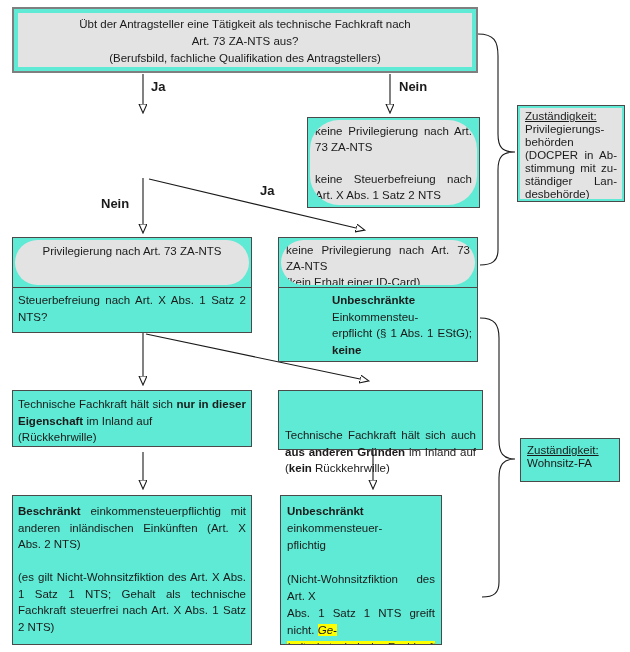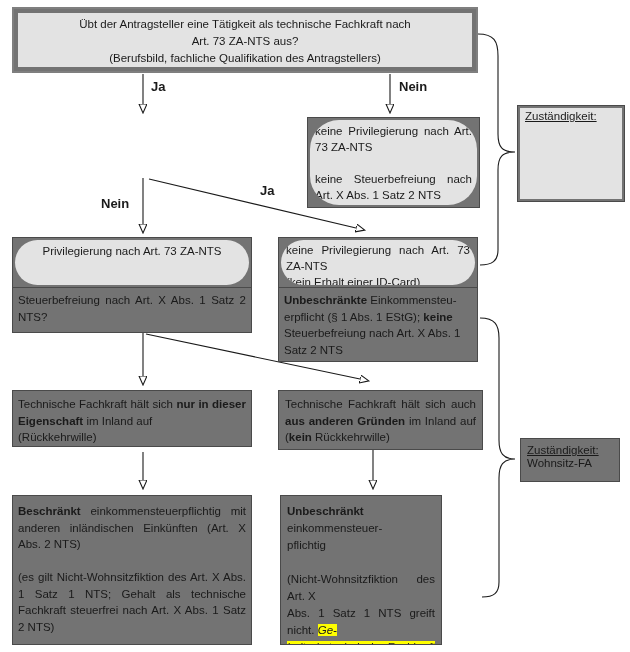"Übt der Antragsteller eine Tätigkeit" .node { background: #737373 -> #5eead4 }
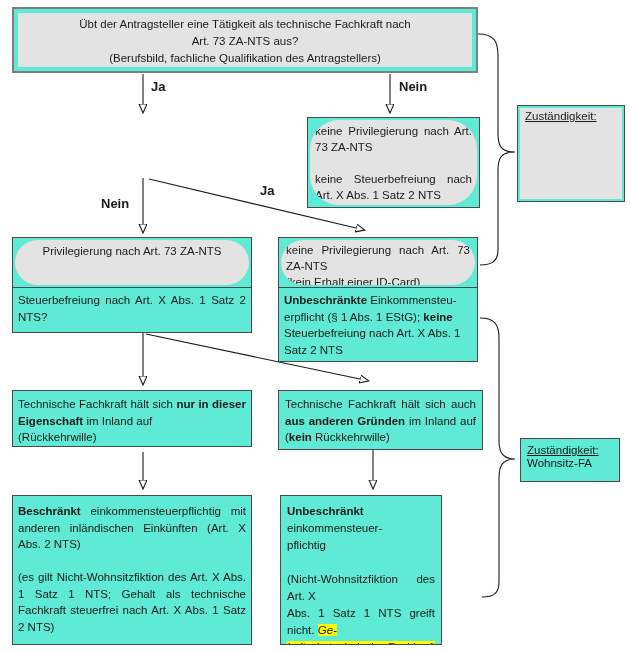"Privilegierungs-behörden (DOCPER in" div.zust-body { html: none -> <div>Privilegierungs-behörden (DOCPER in Ab-stimmung mit zu-ständiger Lan-desbehörde)</div> }
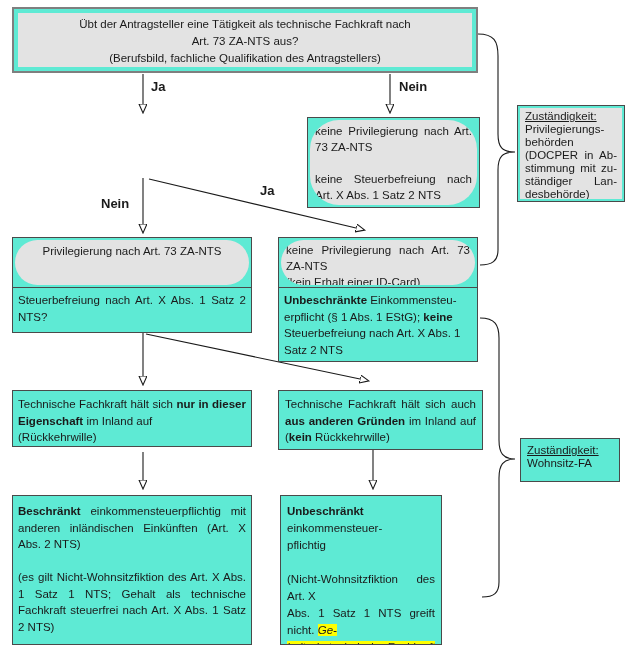"Unbeschränkte Einkommensteu-" div.sect { margin-left: none -> 48px }
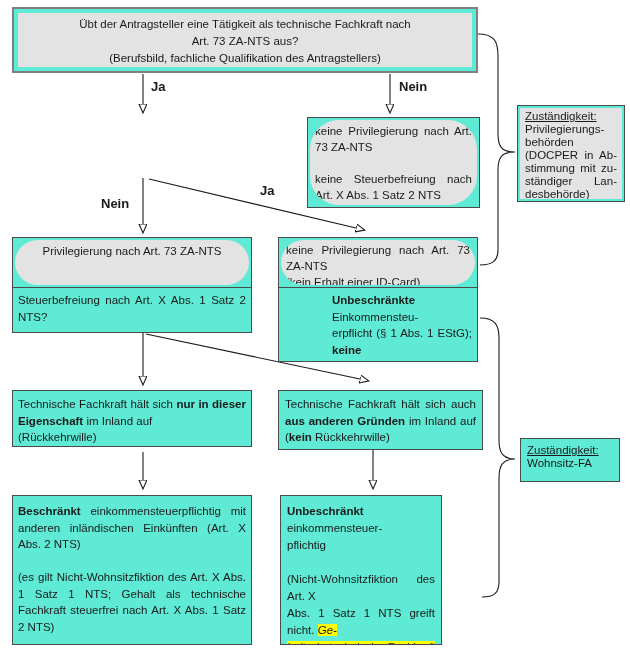"Technische Fachkraft hält sich auch" div.pad { margin-top: none -> 31px }
